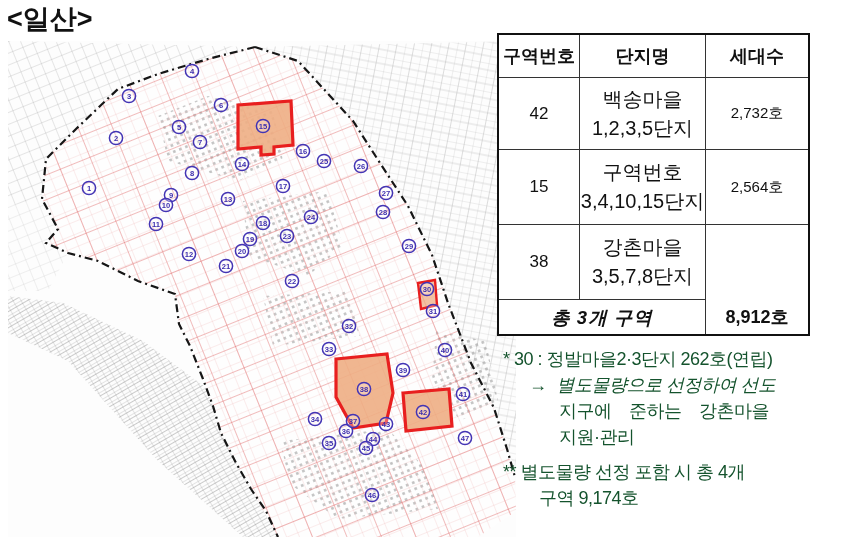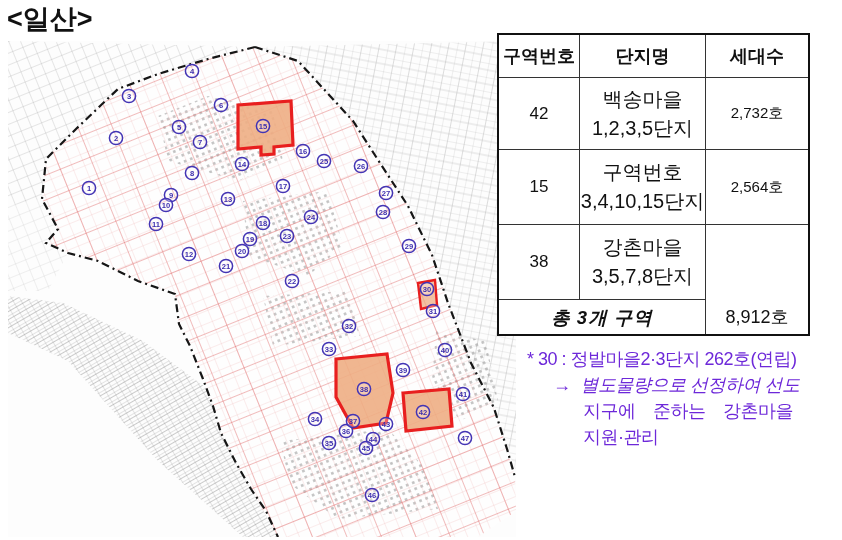"8,912호" .cell.total-value { font-weight: 400 -> 700 }
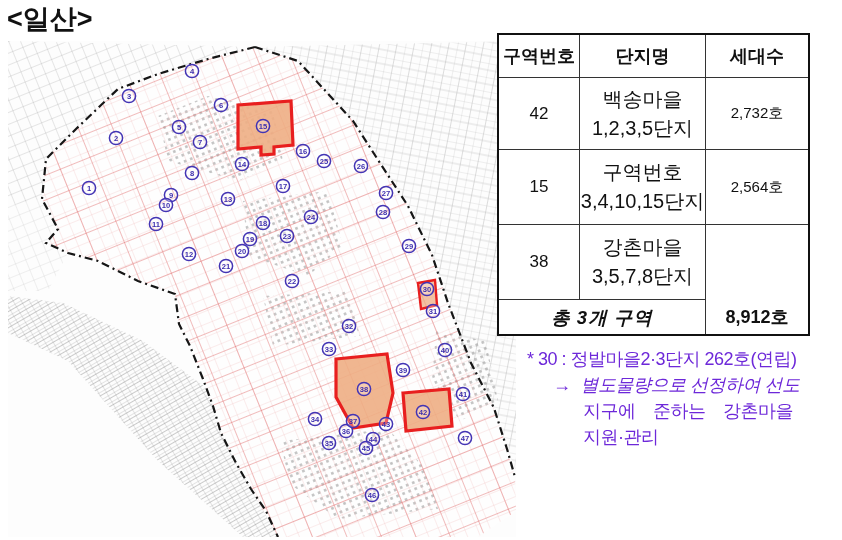"* 30 : 정발마을2·3단지 262호(연립)" .notes { color: #6d28d9 -> #14532d; left: 527px -> 503px }
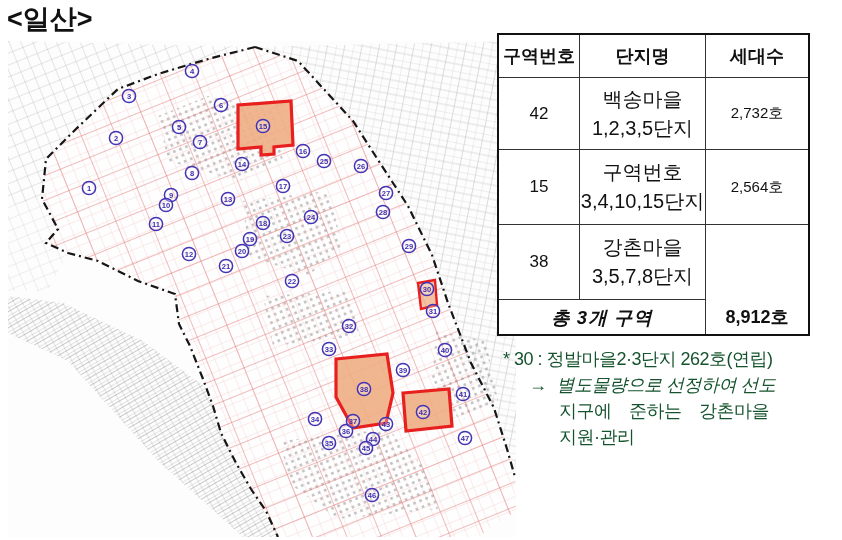"** 별도물량 선정 포함 시" div.note2 { html: none -> <div> <div>** 별도물량 선정 포함 시 총 4개</div> <div>구역 9,174호</div> </div> }
